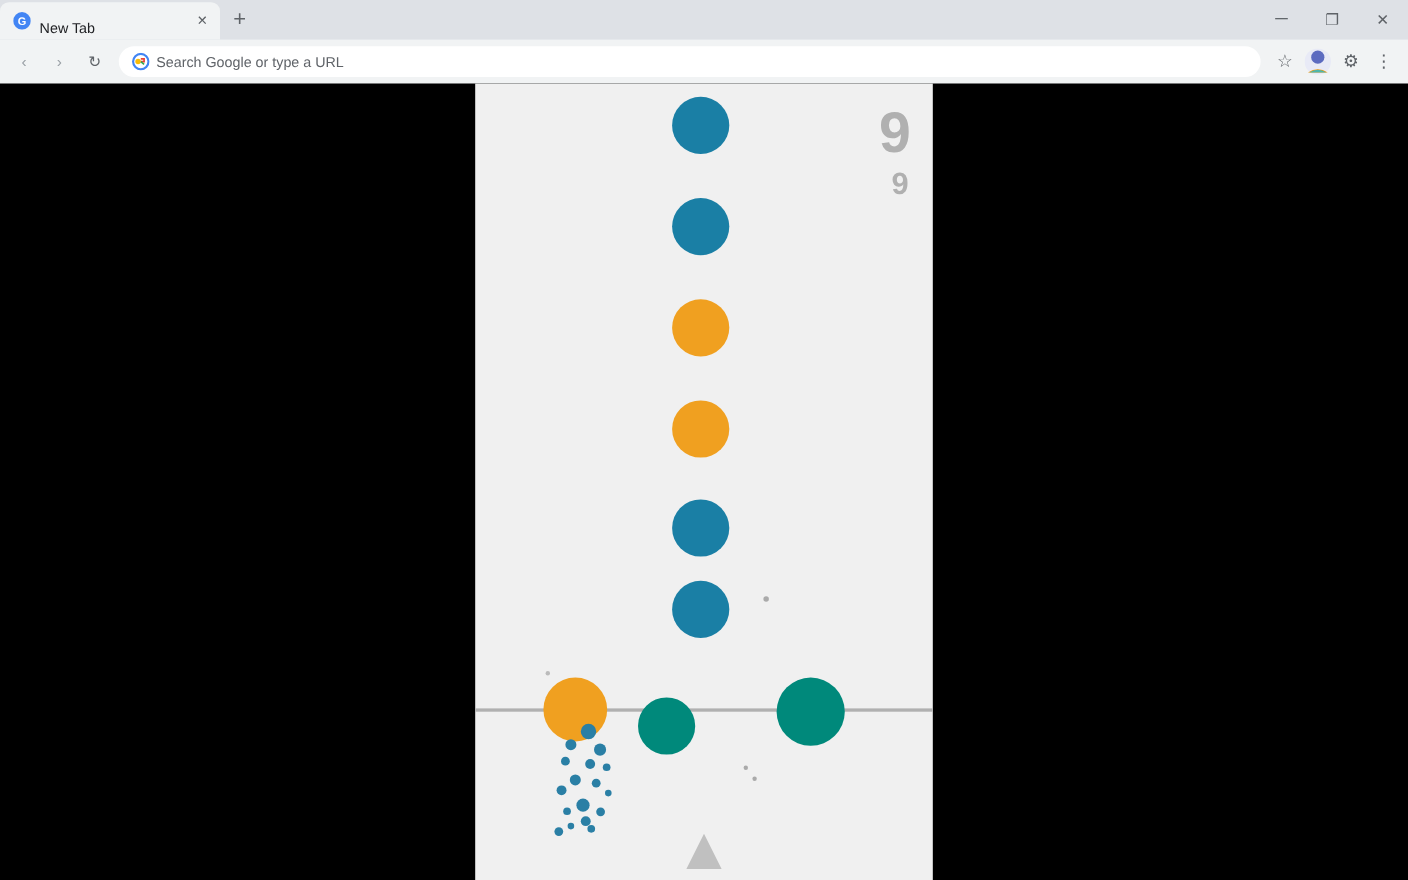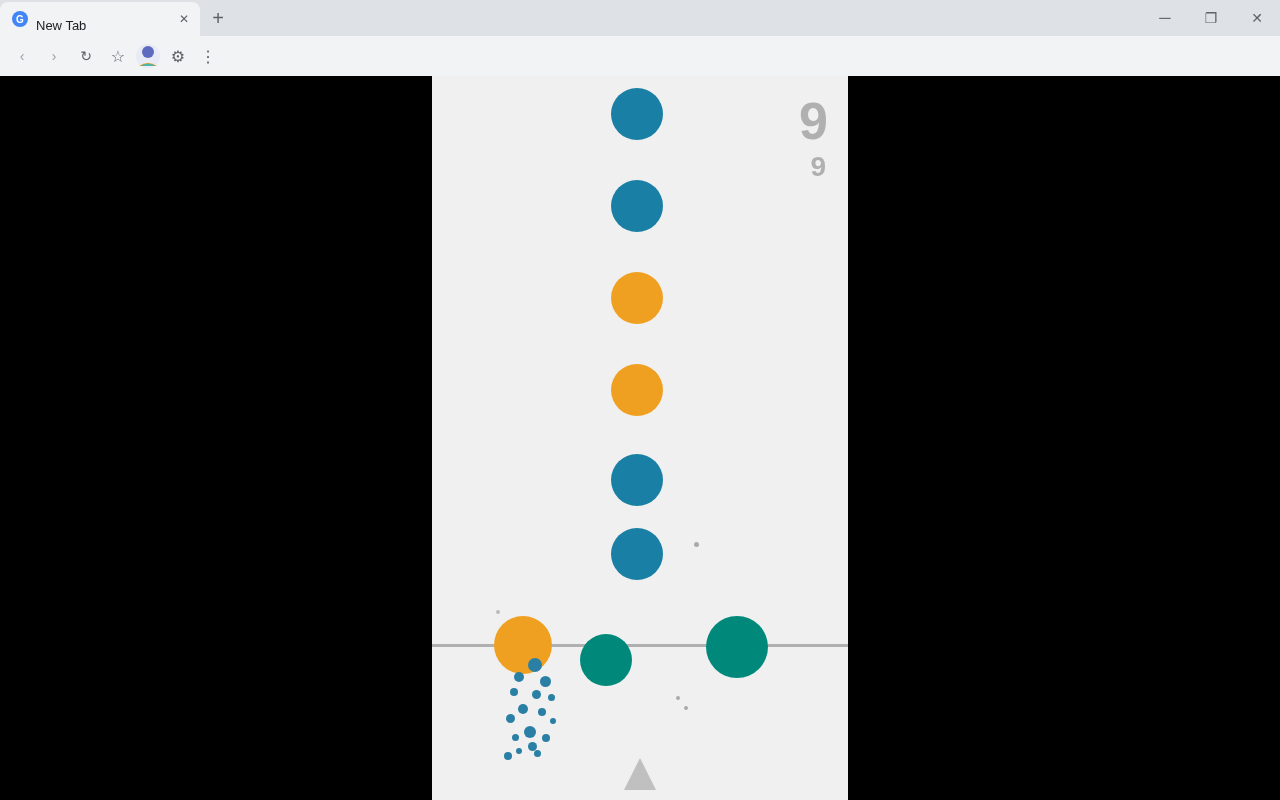"Search Google or type a" div.address-bar { html: none -> <div> <svg> <circle></circle> <path></path> <circle></circle> <path></path> </svg> <span>Search Google or type a URL</span> </div> }
